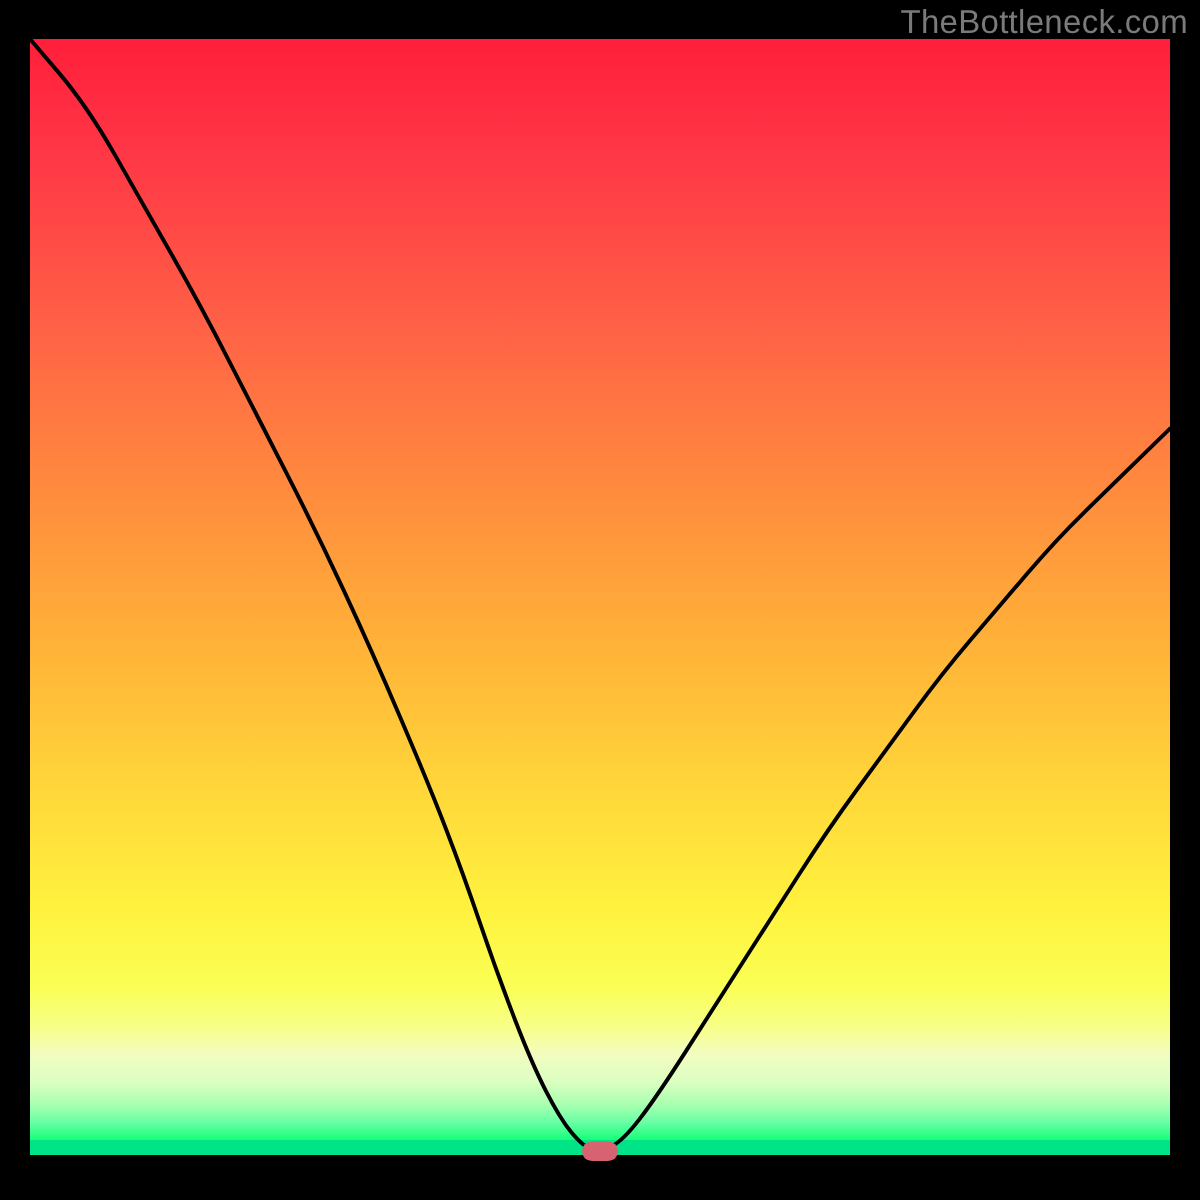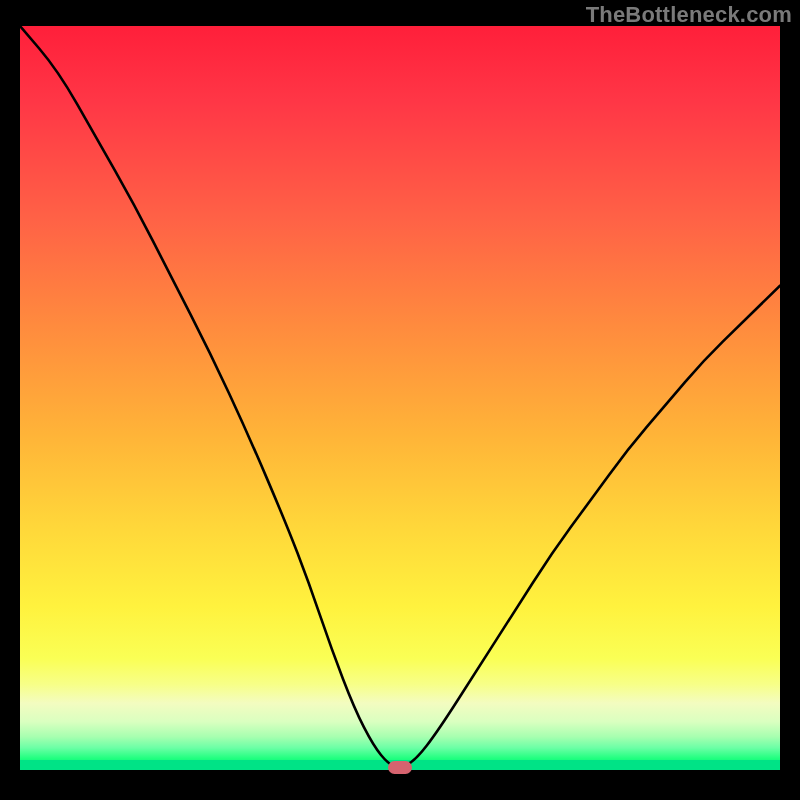"TheBottleneck.com" .watermark { font-weight: 700 -> 400 }
